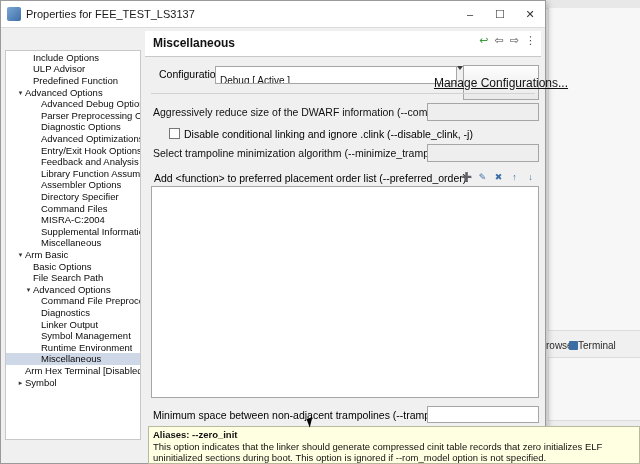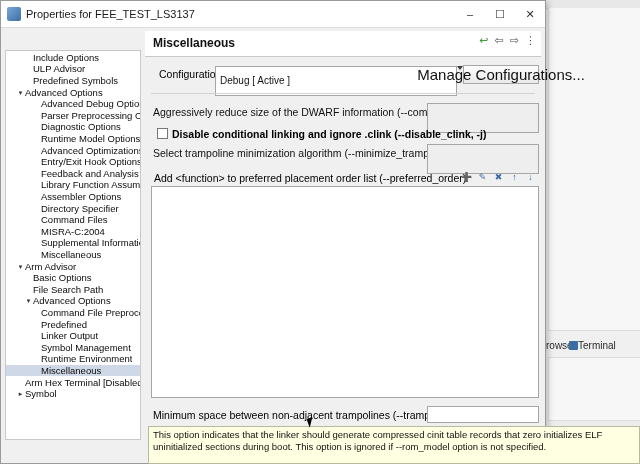"Predefined Symbols" span.tree-label { text: Symbols -> Function }
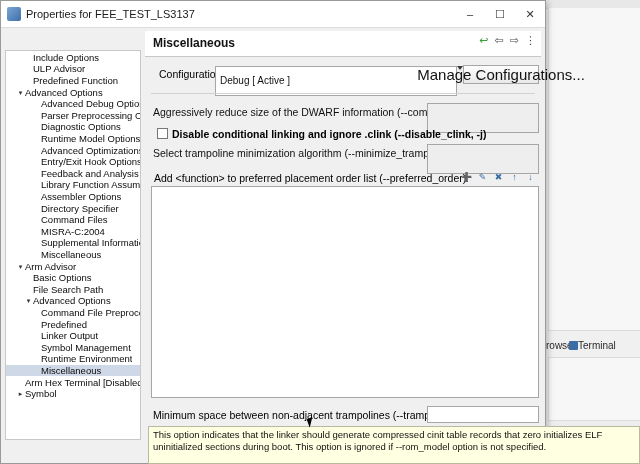"Debug [ Active ]" .combo { height: 30px -> 18px }
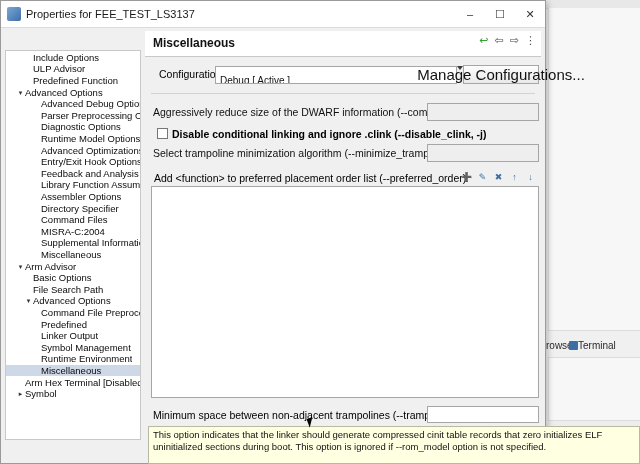"Manage Configurations..." .manage-btn { font-size: 15px -> 12px; height: 19px -> 35px; text-decoration: none -> underline }
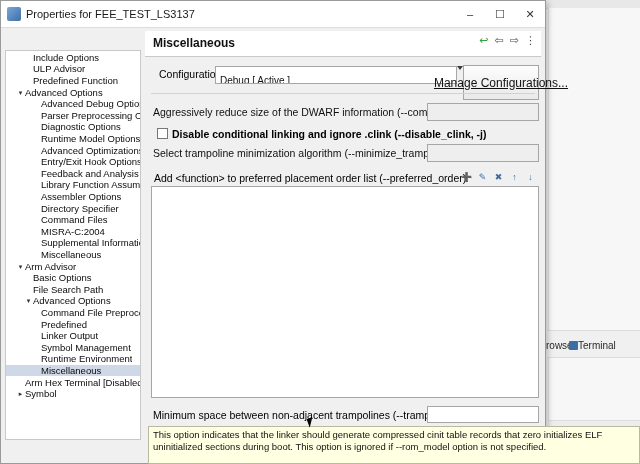"Runtime Model Options" div.tree-row { html: <div> <span></span> <span></span> <span>Runtime Model Options</span> </div> -> none }
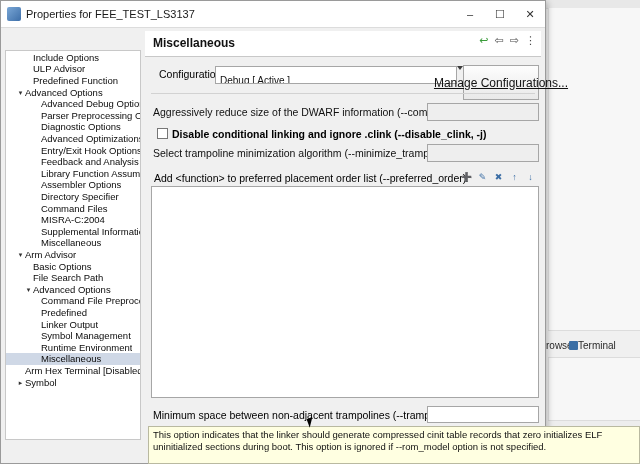"Disable conditional linking and ignore" .checkbox-row { font-weight: bold -> none; left: 4px -> 16px }
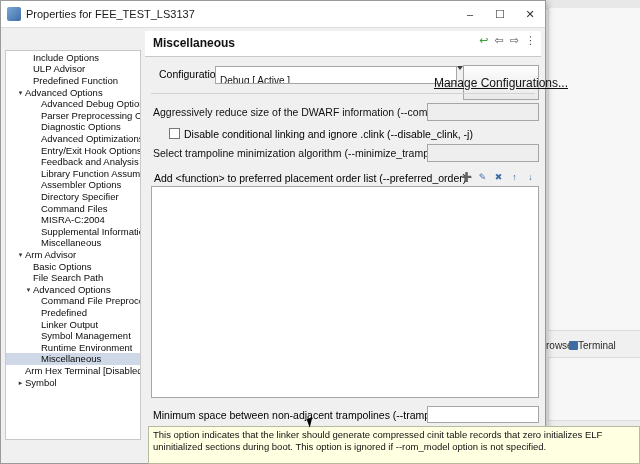"Arm Advisor" span.tree-label { text: Advisor -> Basic }
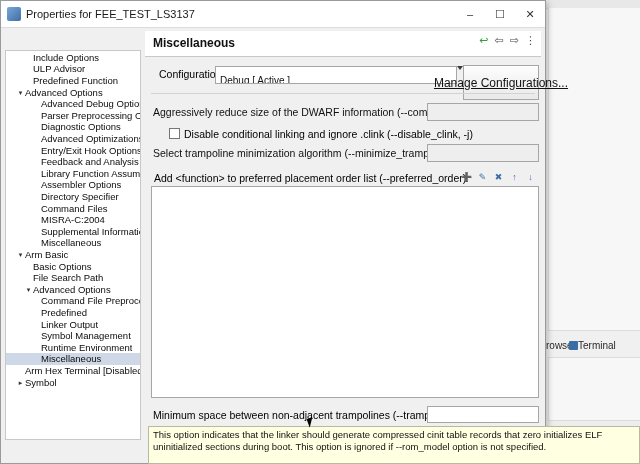"Predefined" span.tree-label { text: Predefined -> Diagnostics }
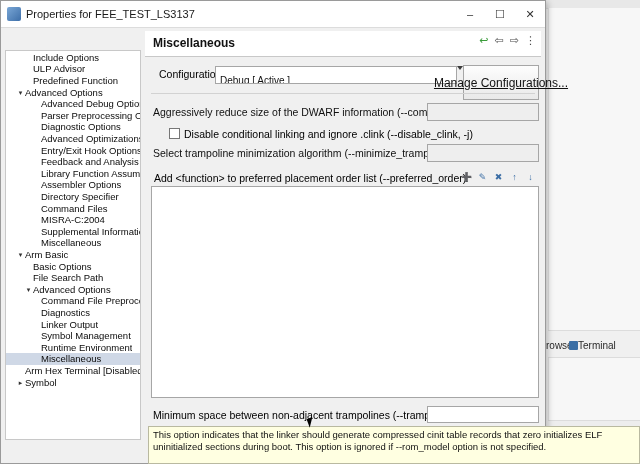"Aliases: --zero_init" div { html: none -> <div><b>Aliases: --zero_init</b></div> }
